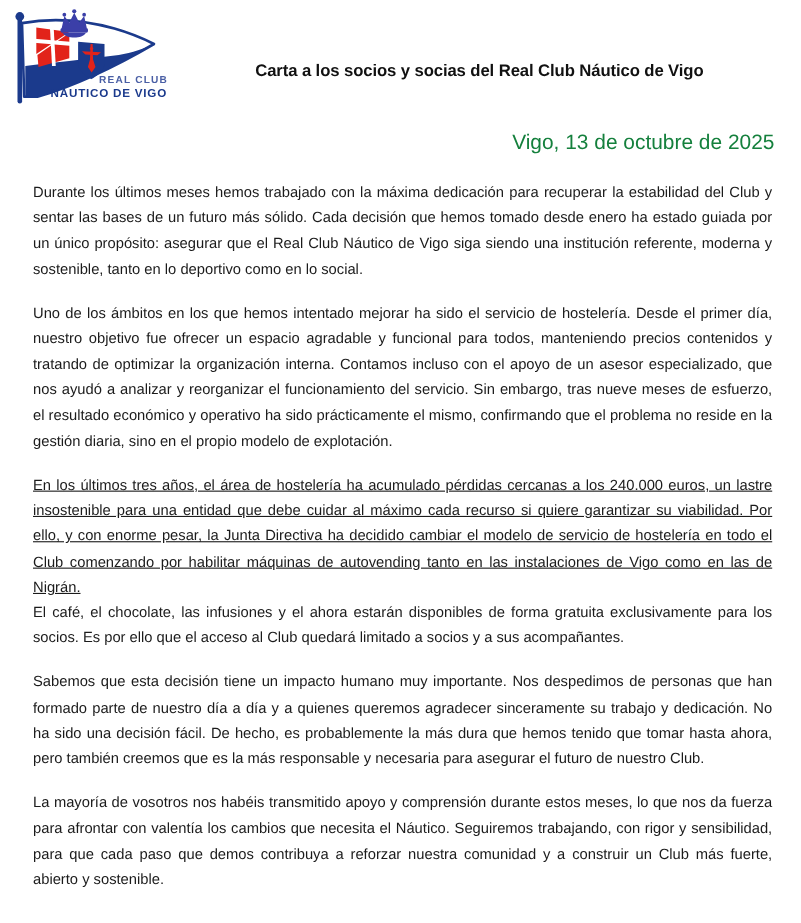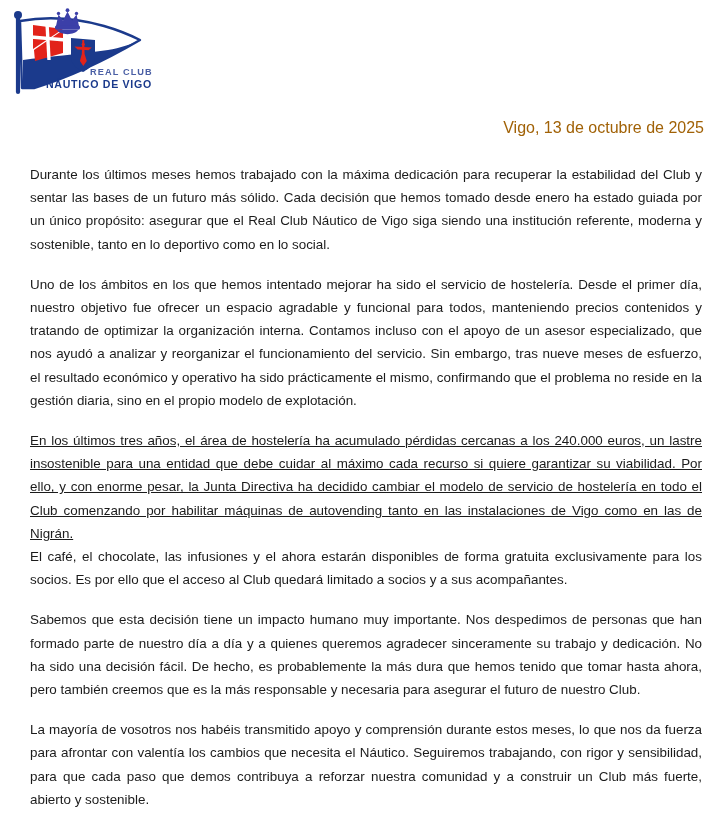"Carta a los socios y" div.doc-title { html: none -> <div>Carta a los socios y socias del Real Club Náutico de Vigo</div> }
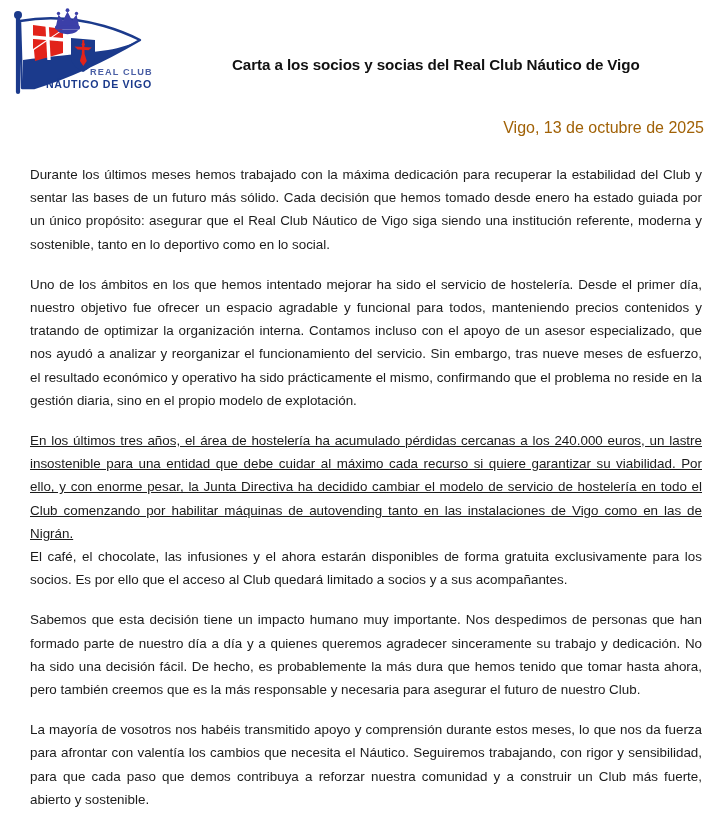"Vigo, 13 de octubre de" .date-line { color: #a16207 -> #15803d; font-size: 16px -> 19px }
